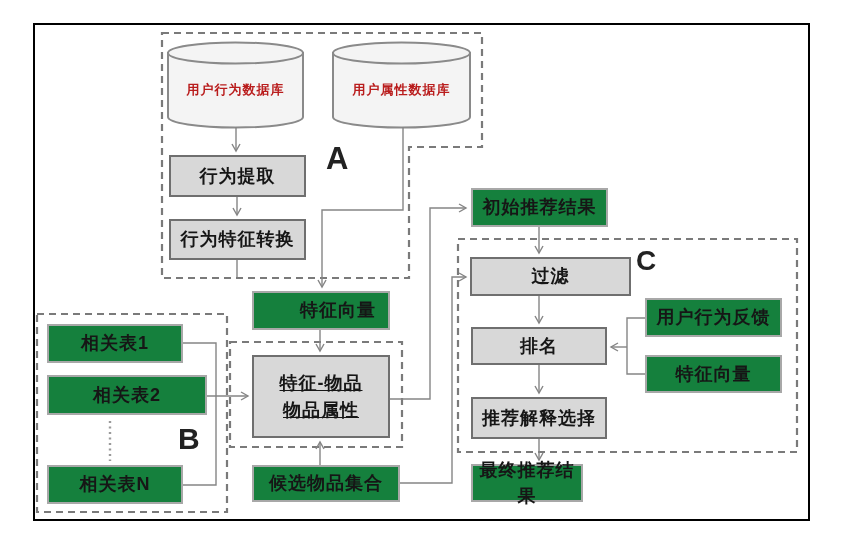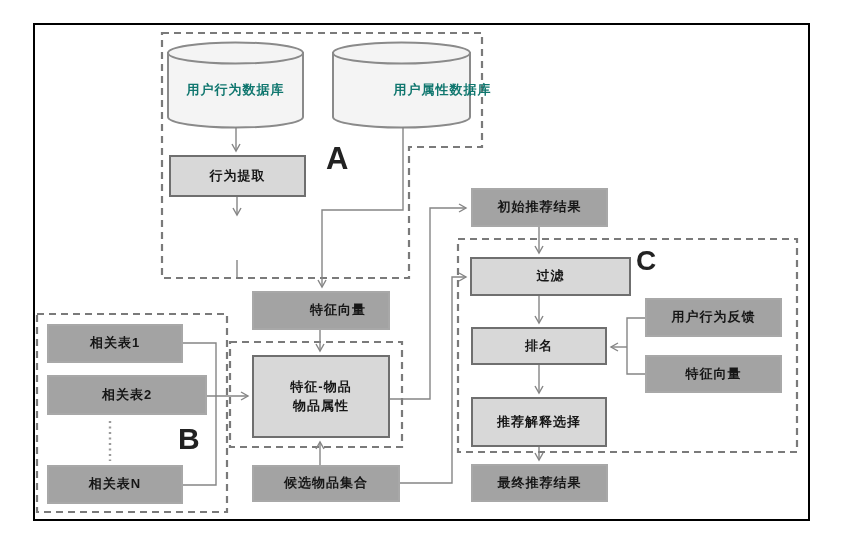"用户行为数据库" .cyl-label { color: #0f766e -> #b91c1c }
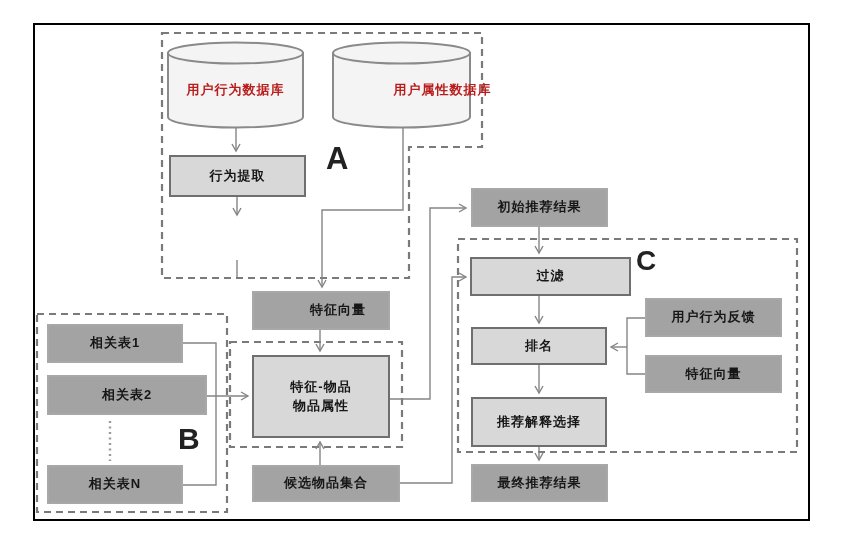"用户属性数据库" div.cyl-label { padding-left: 41px -> none }
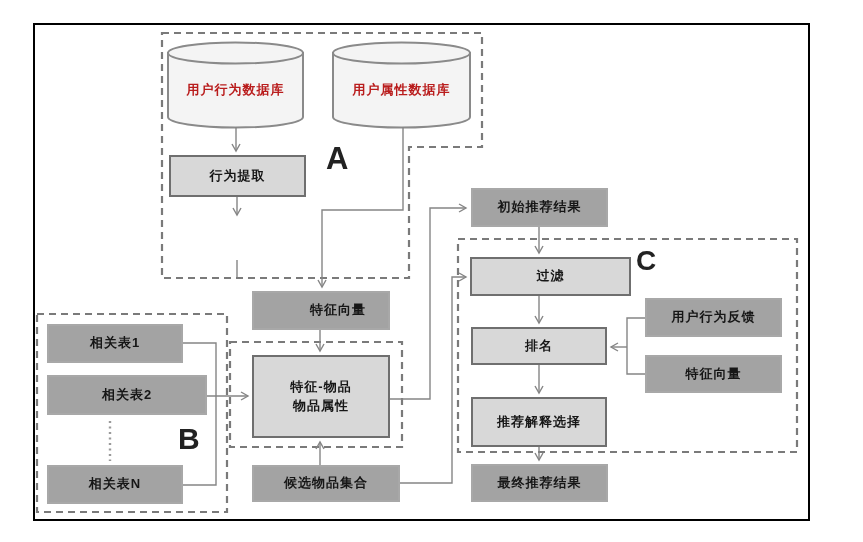"行为提取" .node { font-size: 13px -> 18px }
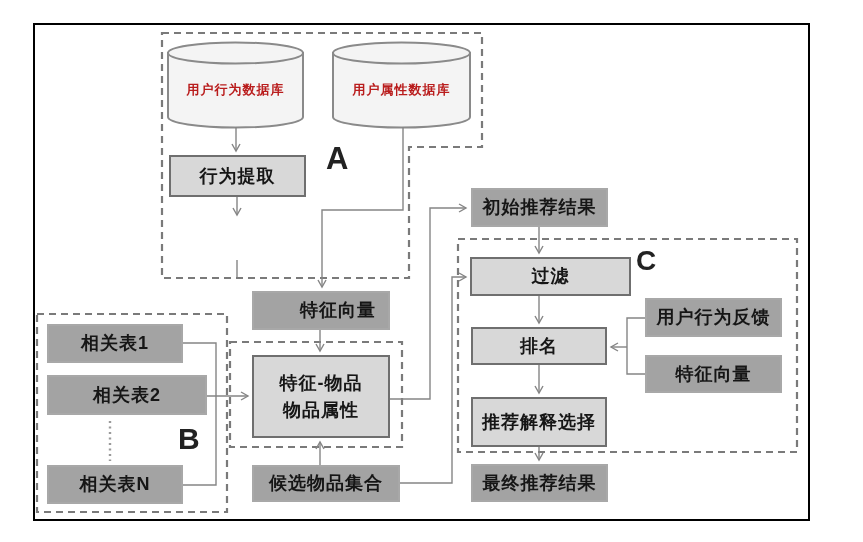"初始推荐结果" .node.data { background: #a3a3a3 -> #15803d }
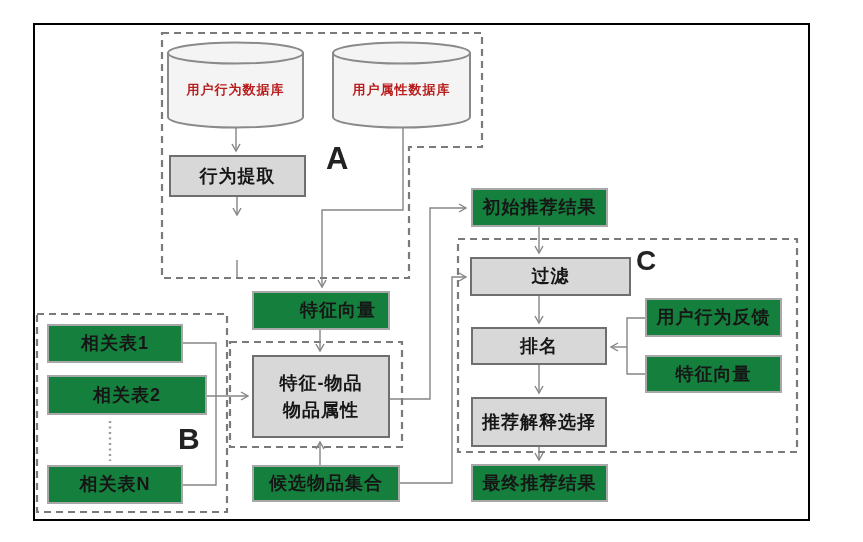"行为特征转换" div.node { html: none -> <div>行为特征转换</div> }
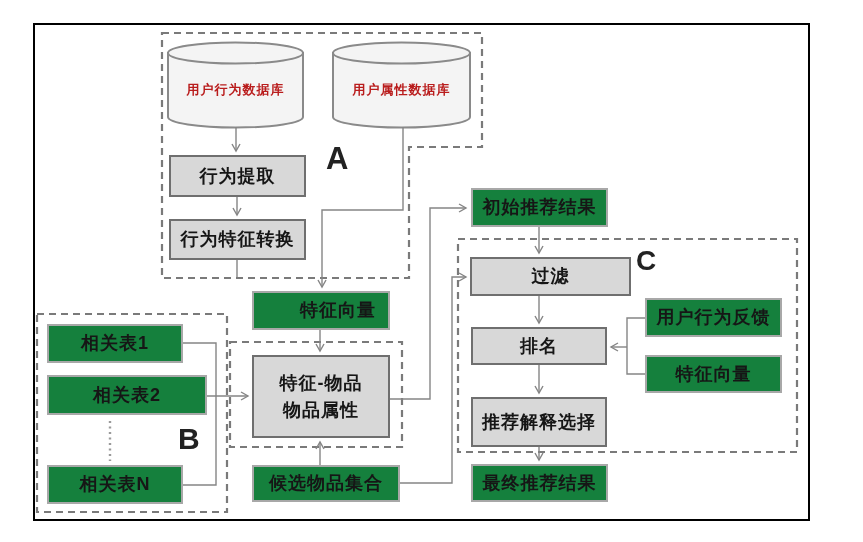"特征-物品" div.node { text-decoration: none -> underline }
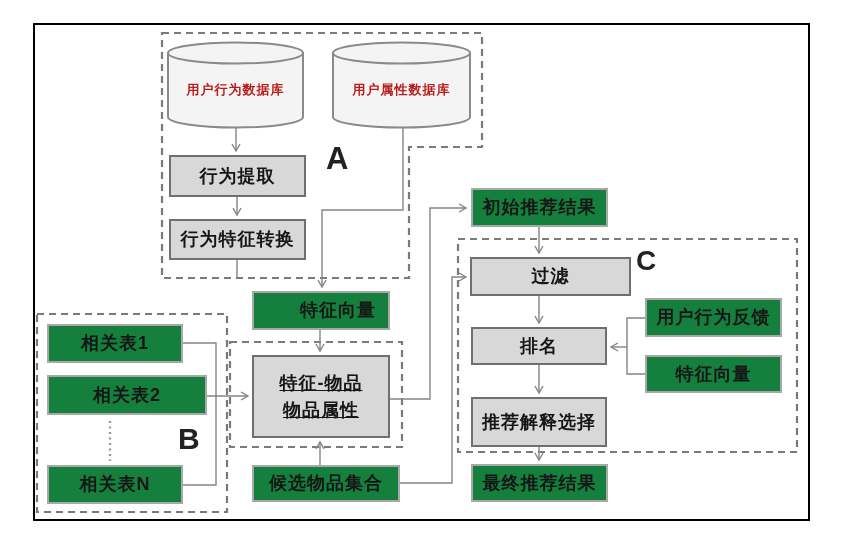"推荐解释选择" div.node { height: 50px -> 42px }
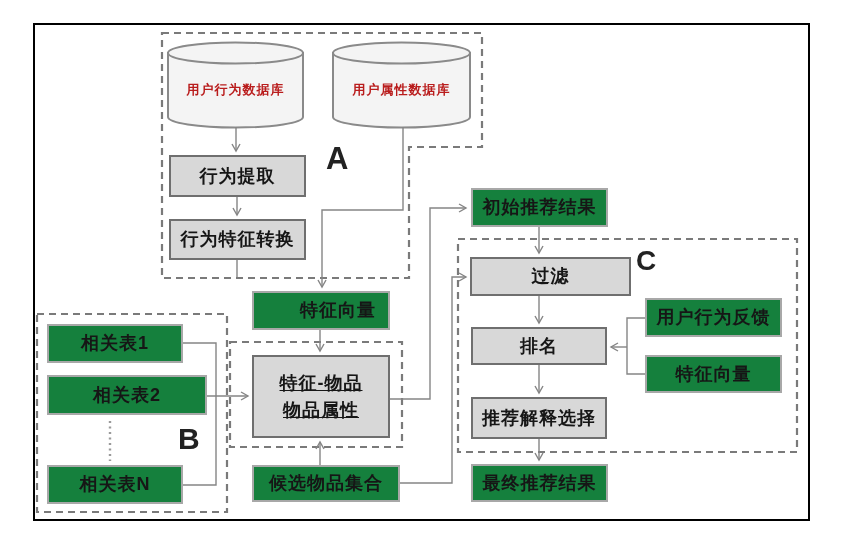"最终推荐结果" div.node { width: 137px -> 112px }
